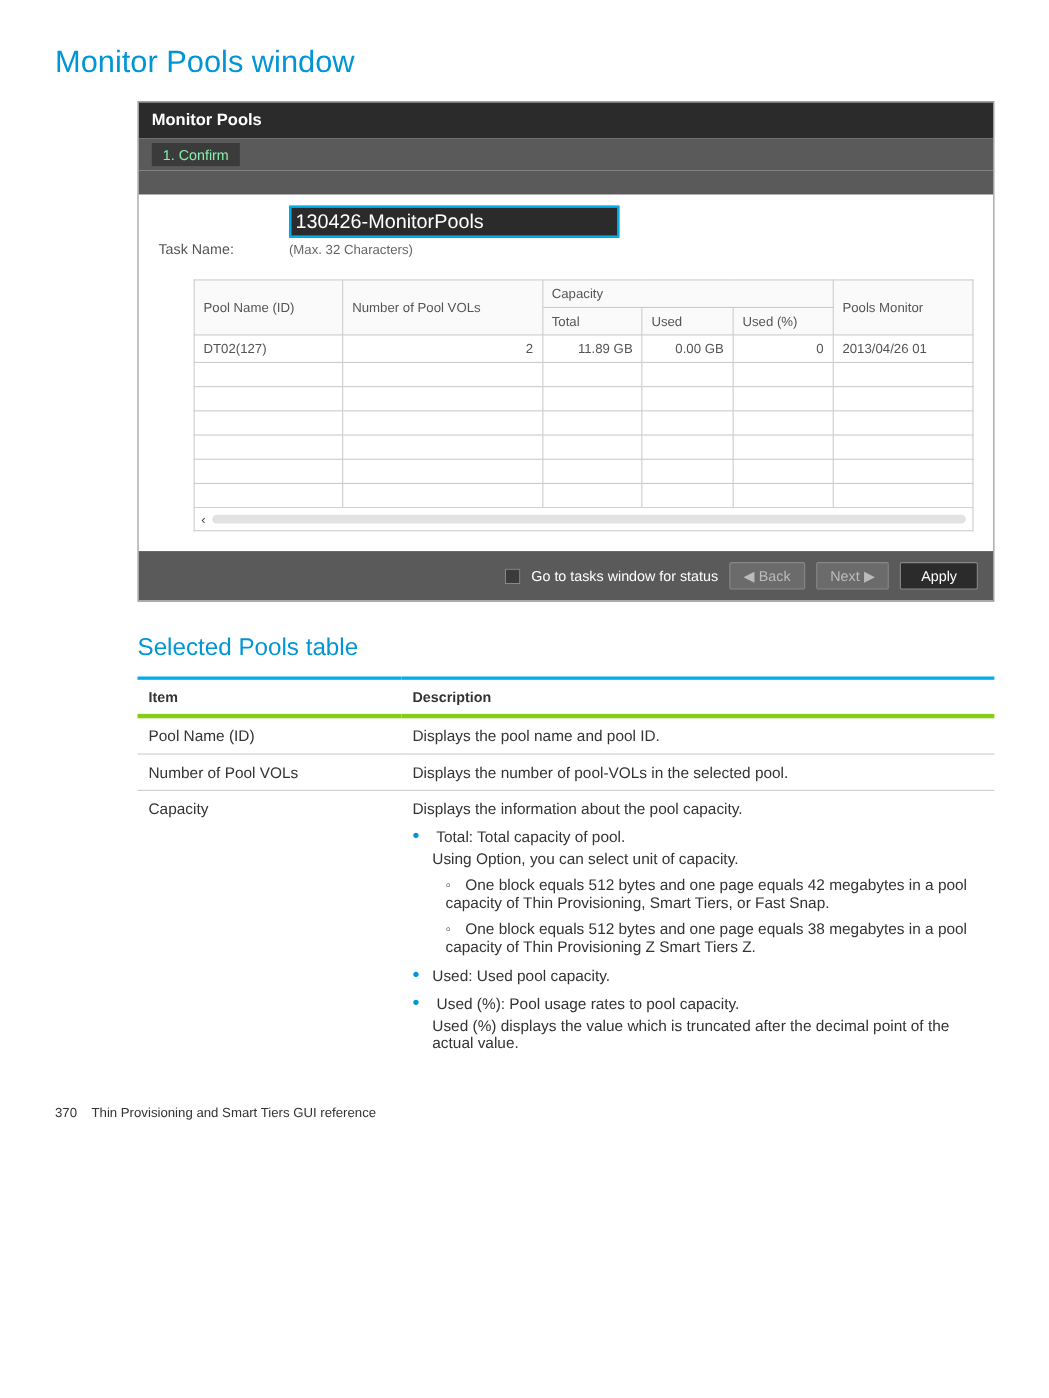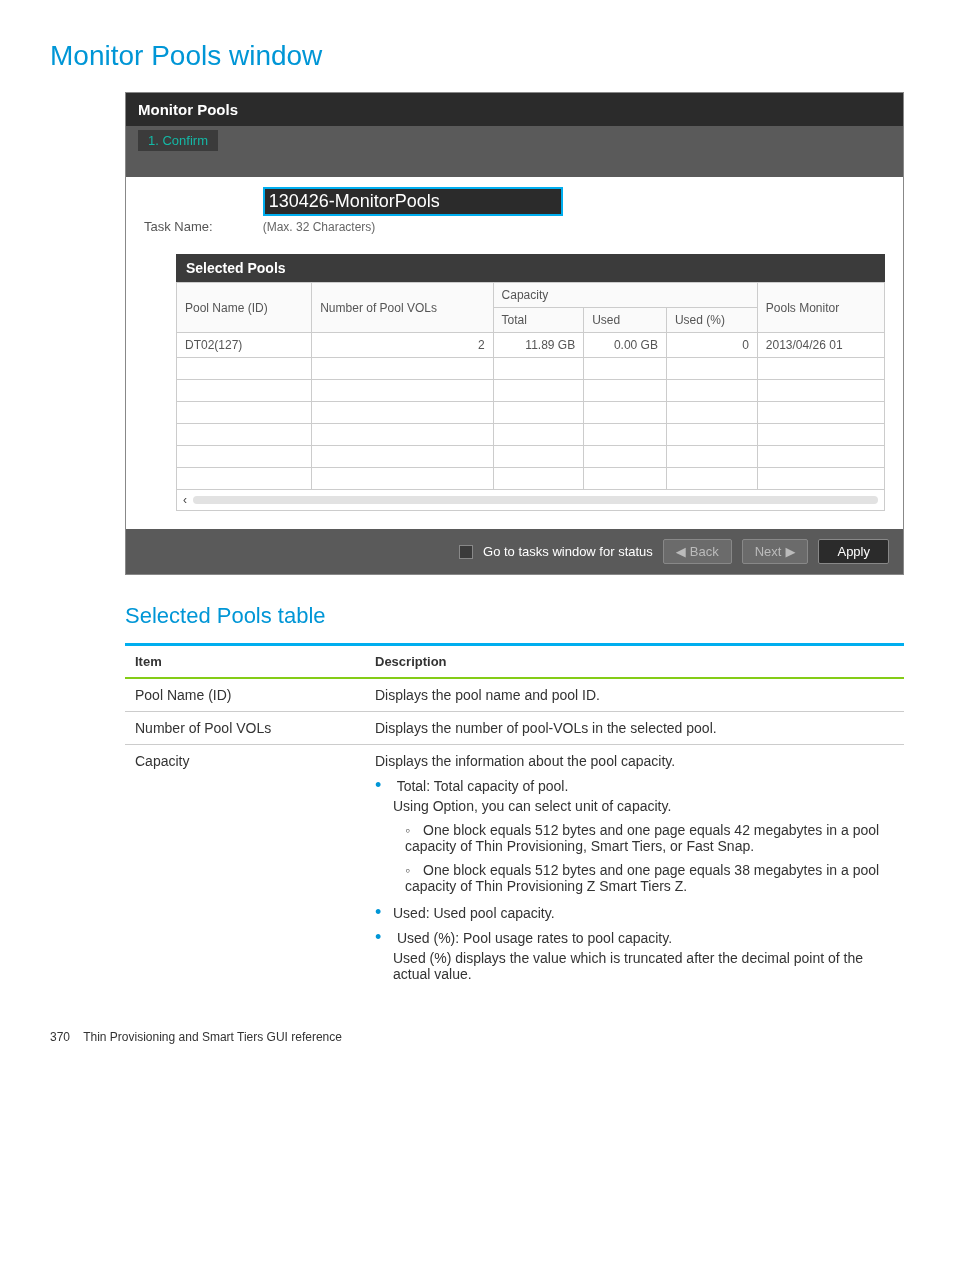"1. Confirm" .dialog-step { color: #14b8a6 -> #86efac }
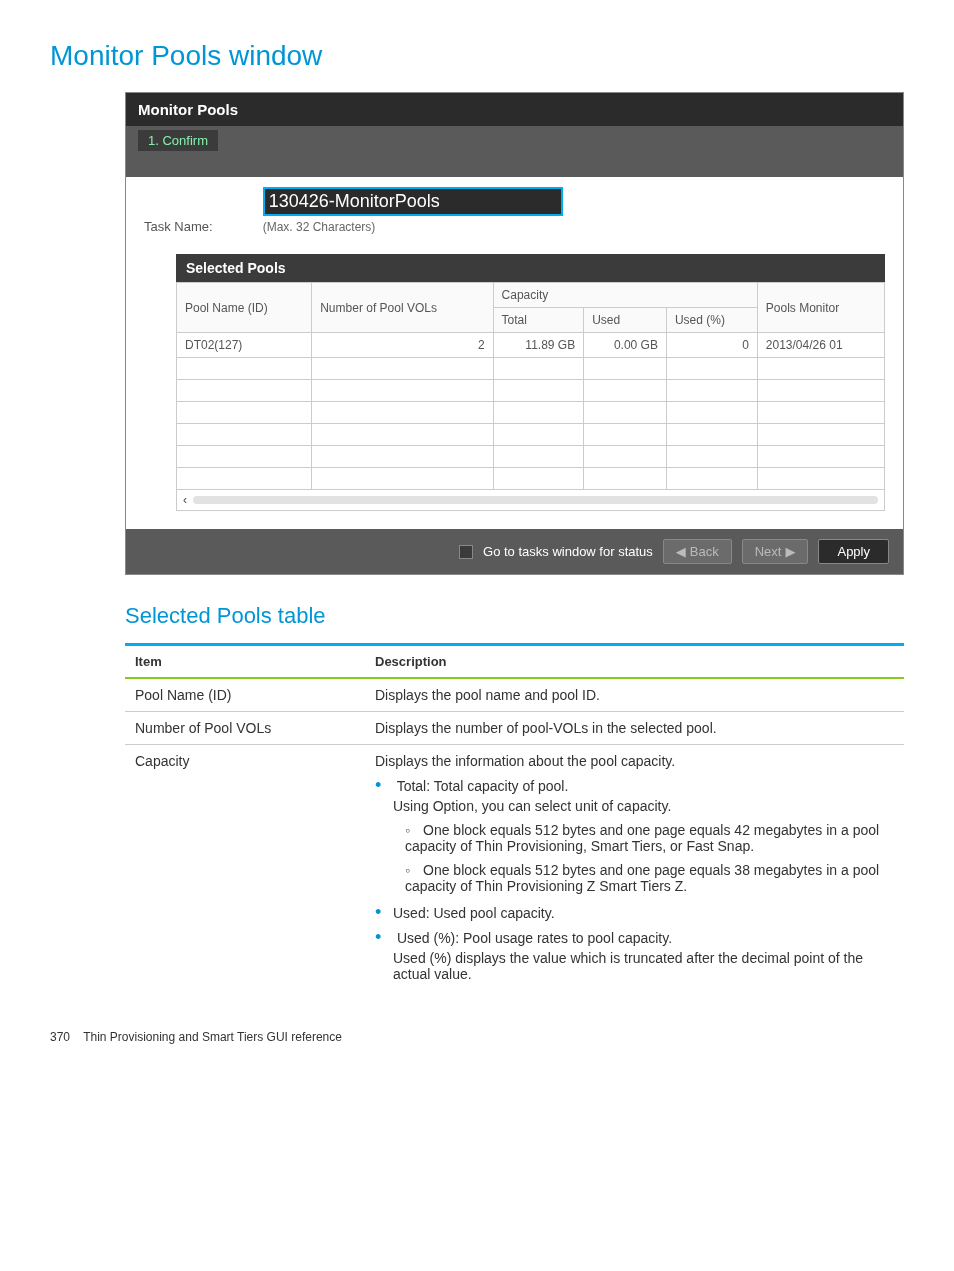"Selected Pools" div.pools-header { html: <div>Selected Pools</div> -> none }
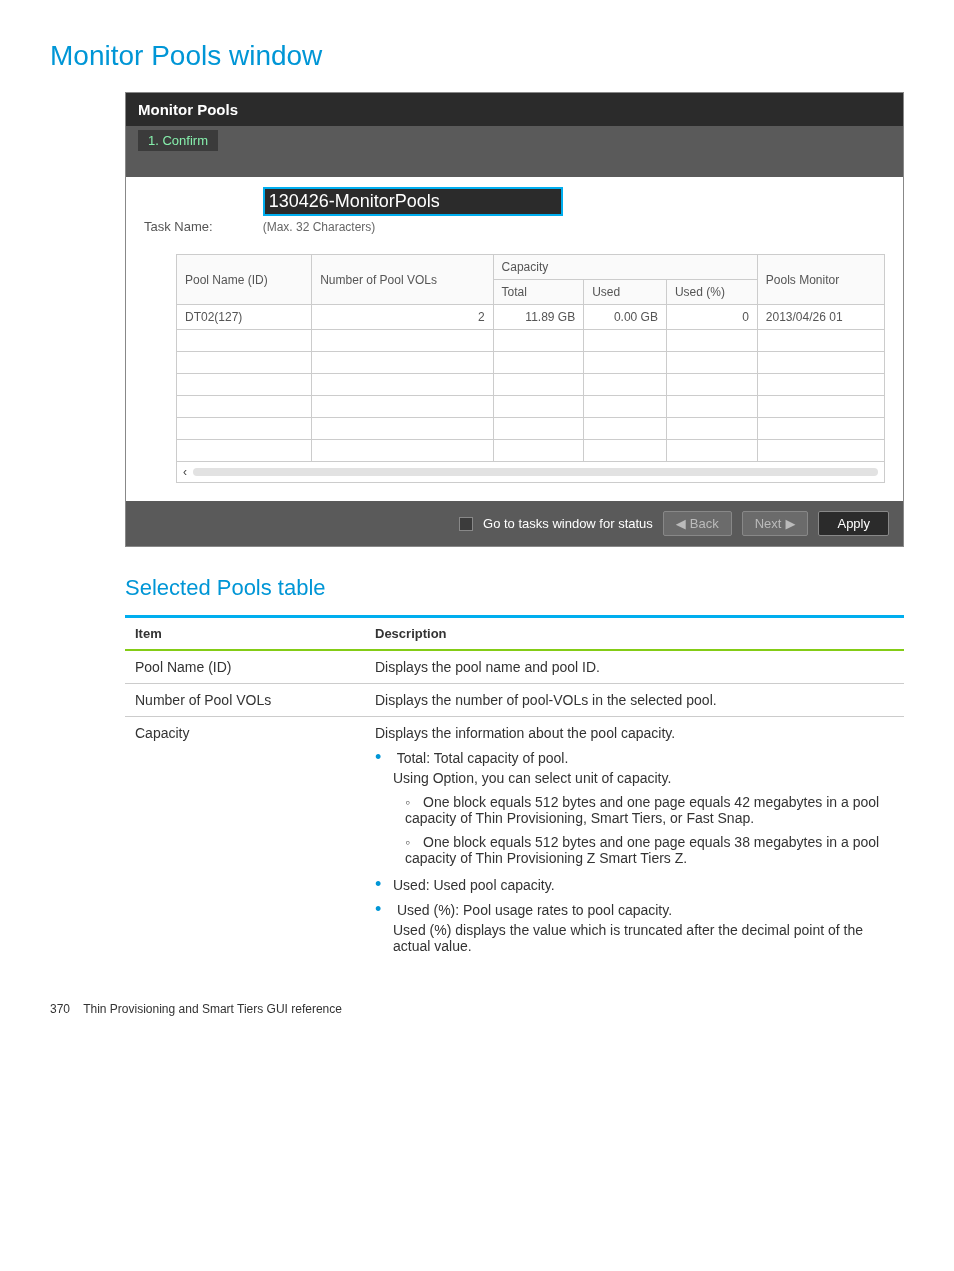"Item" table.desc th { border-bottom: 2px solid #84cc16 -> 4px solid #84cc16 }
